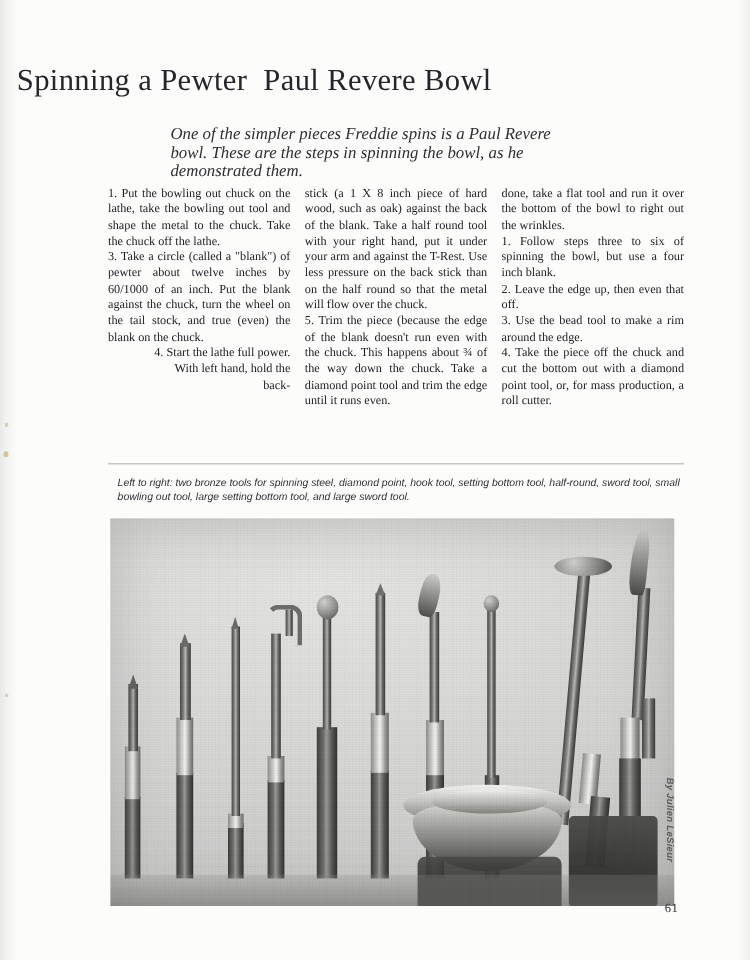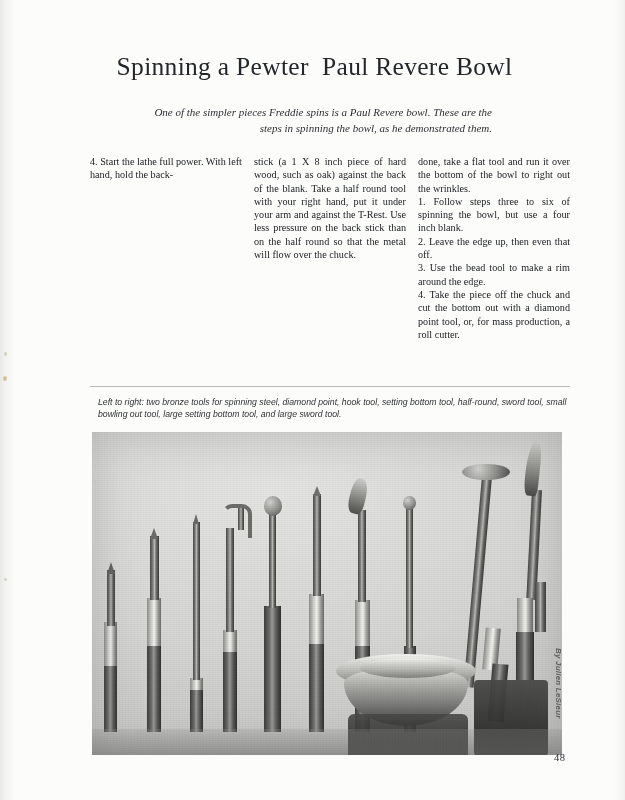"Spinning a Pewter Paul Revere" .title { text-align: center -> left }
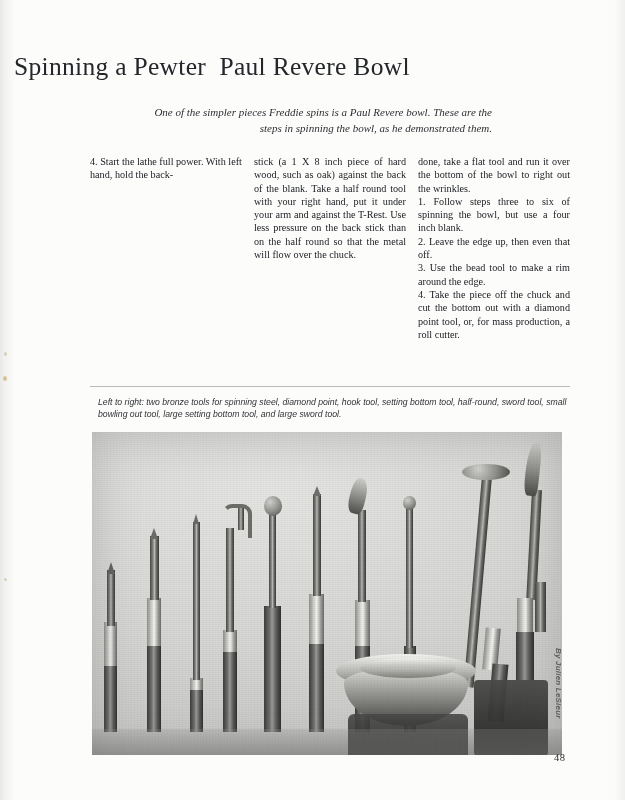"One of the simpler pieces" .deck { font-size: 11px -> 14px; text-align: right -> left }
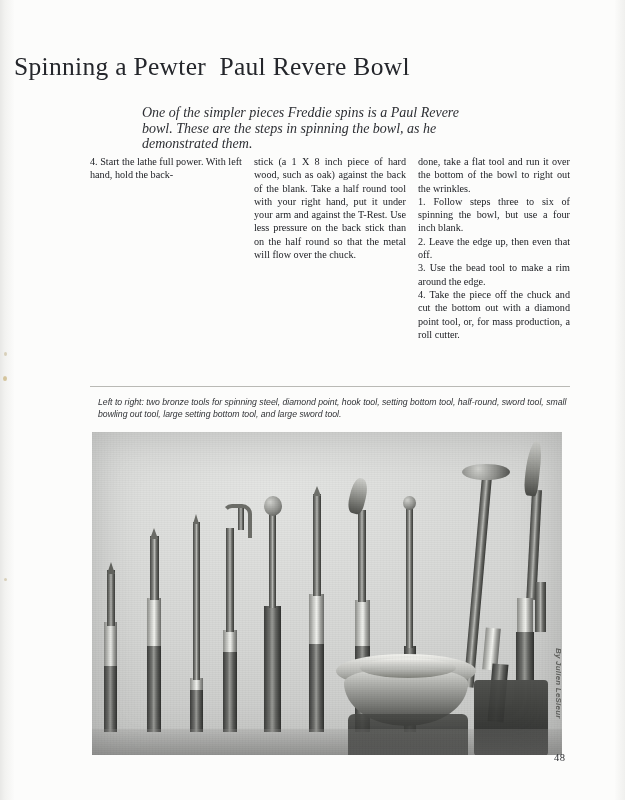"1. Put the bowling out" p { html: none -> <p>1. Put the bowling out chuck on the lathe, take the bowling out tool and shape the metal to the chuck. Take the chuck off the lathe.</p> }
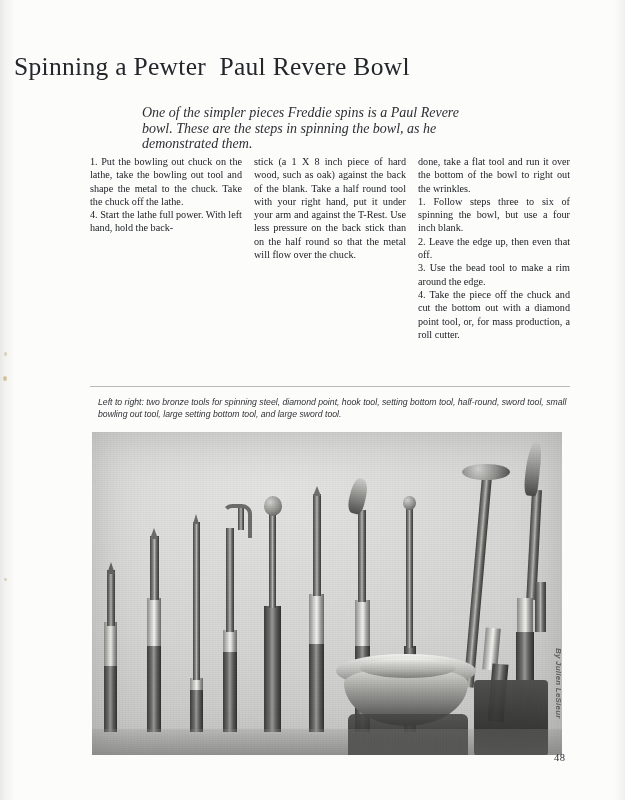"3. Take a circle (called" p { html: none -> <p>3. Take a circle (called a "blank") of pewter about twelve inches by 60/1000 of an inch. Put the blank against the chuck, turn the wheel on the tail stock, and true (even) the blank on the chuck.</p> }
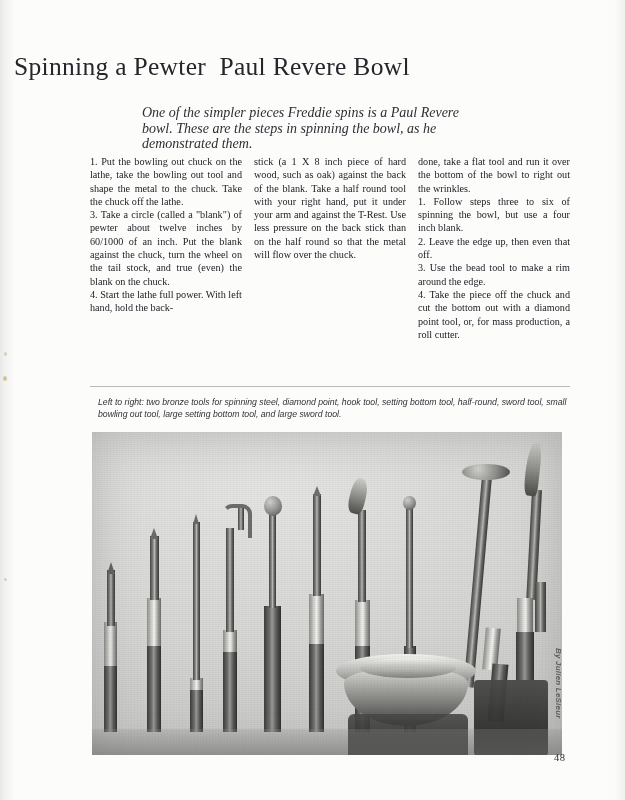"5. Trim the piece (because" p { html: none -> <p>5. Trim the piece (because the edge of the blank doesn't run even with the chuck. This happens about ¾ of the way down the chuck. Take a diamond point tool and trim the edge until it runs even.</p> }
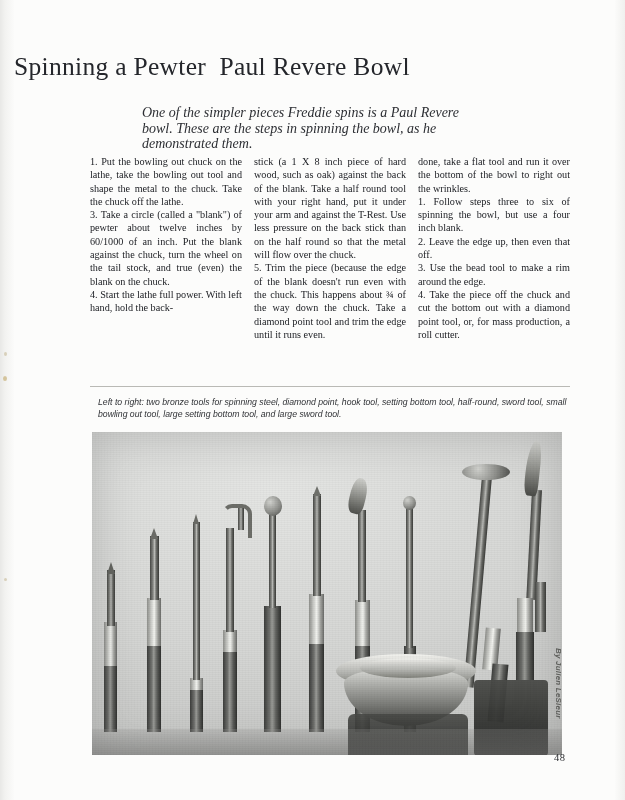"4. Start the lathe full" .col p.last { margin-left: none -> 33px; text-align: left -> right }
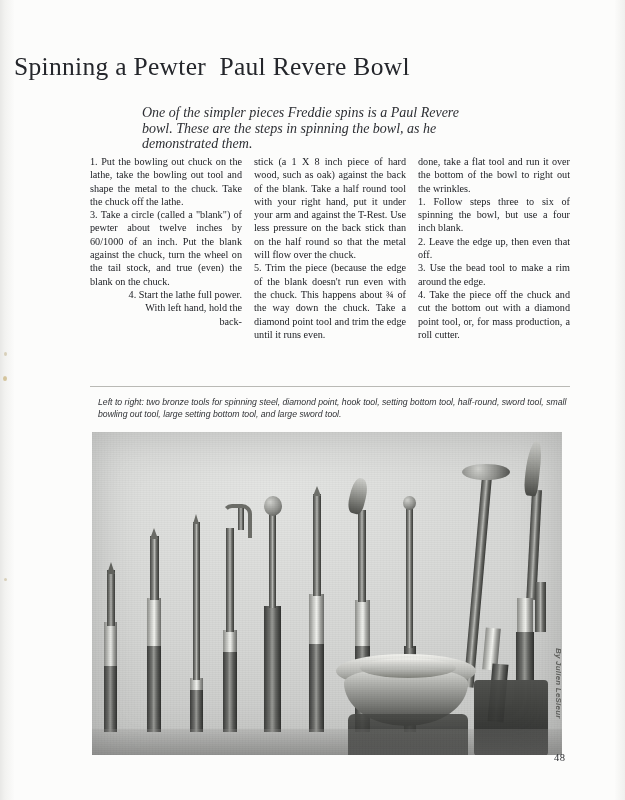"48" div.folio { text: 48 -> 61 }
